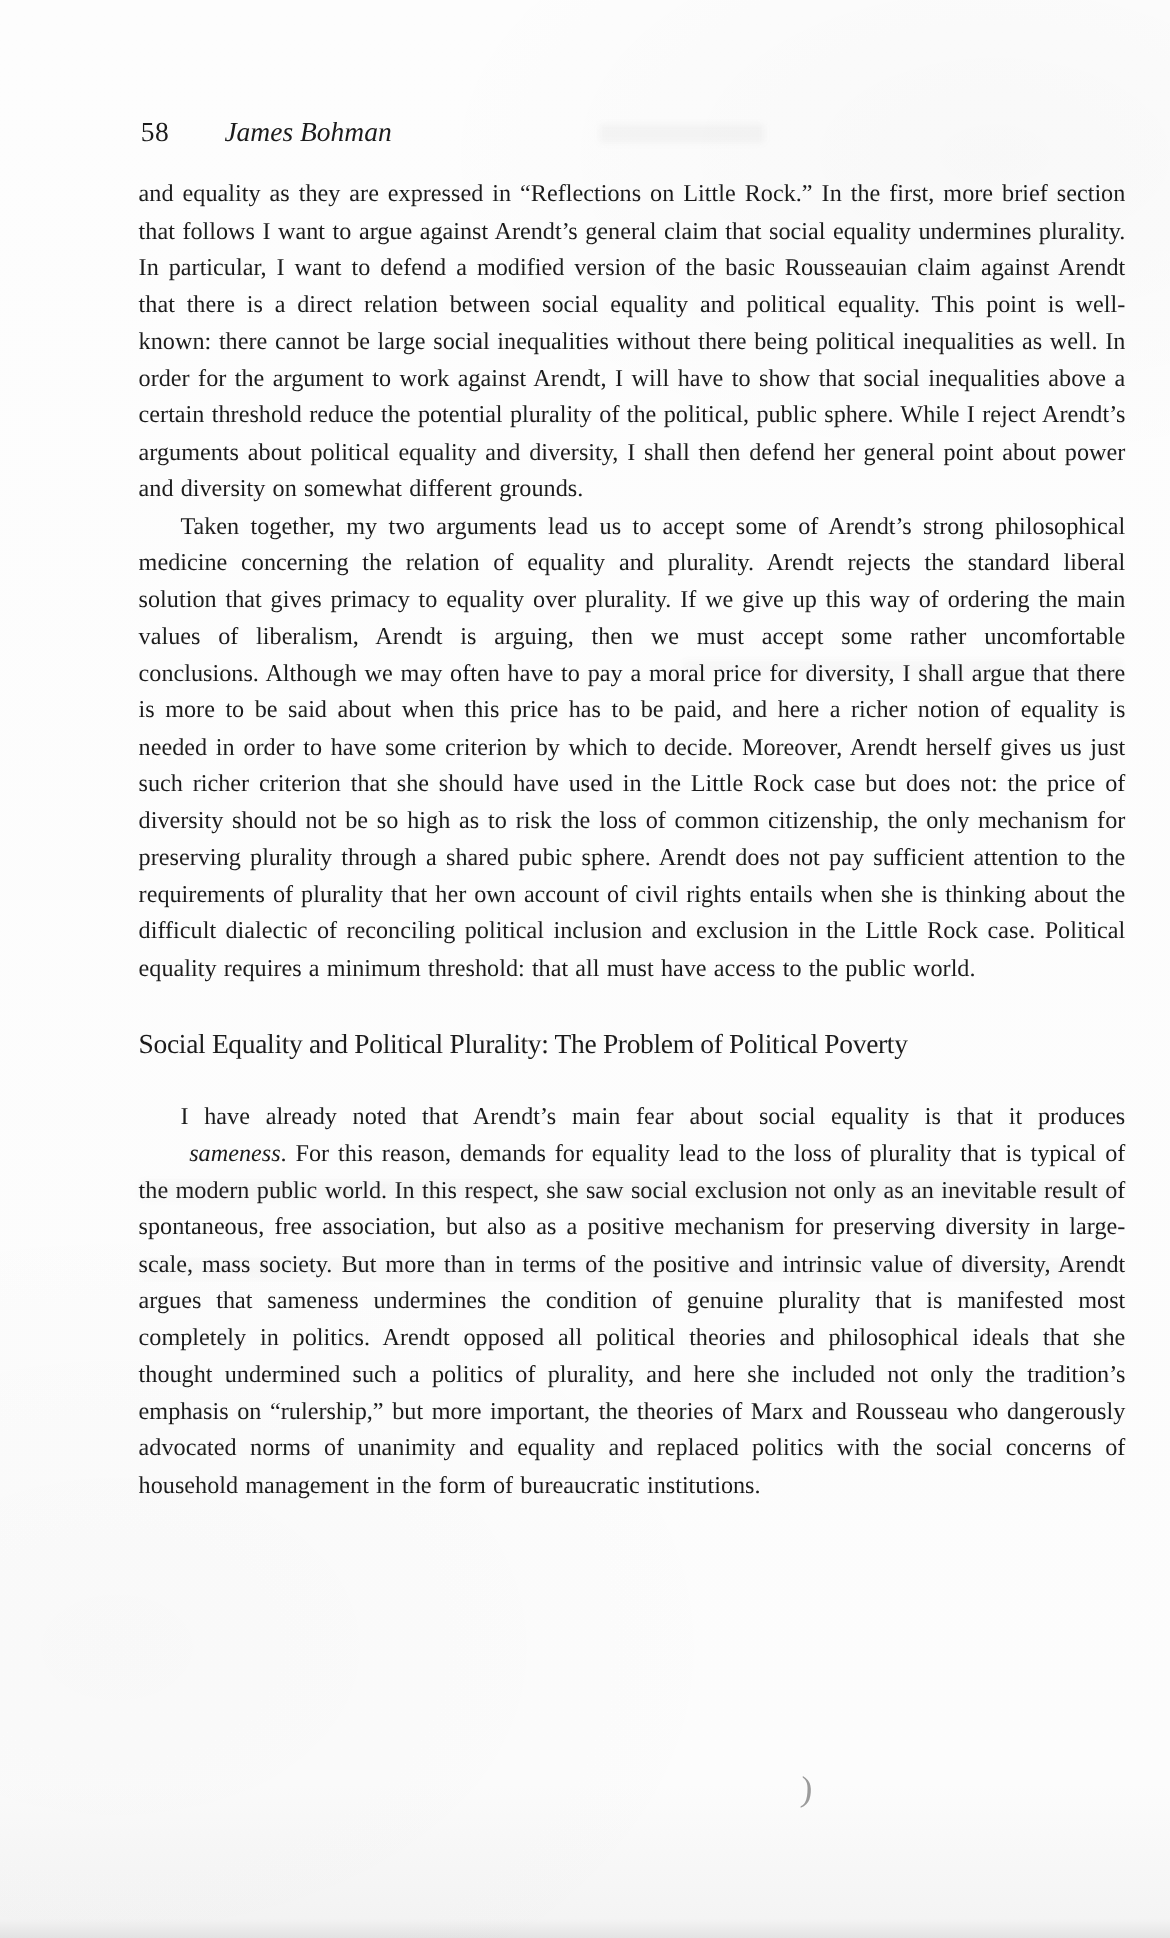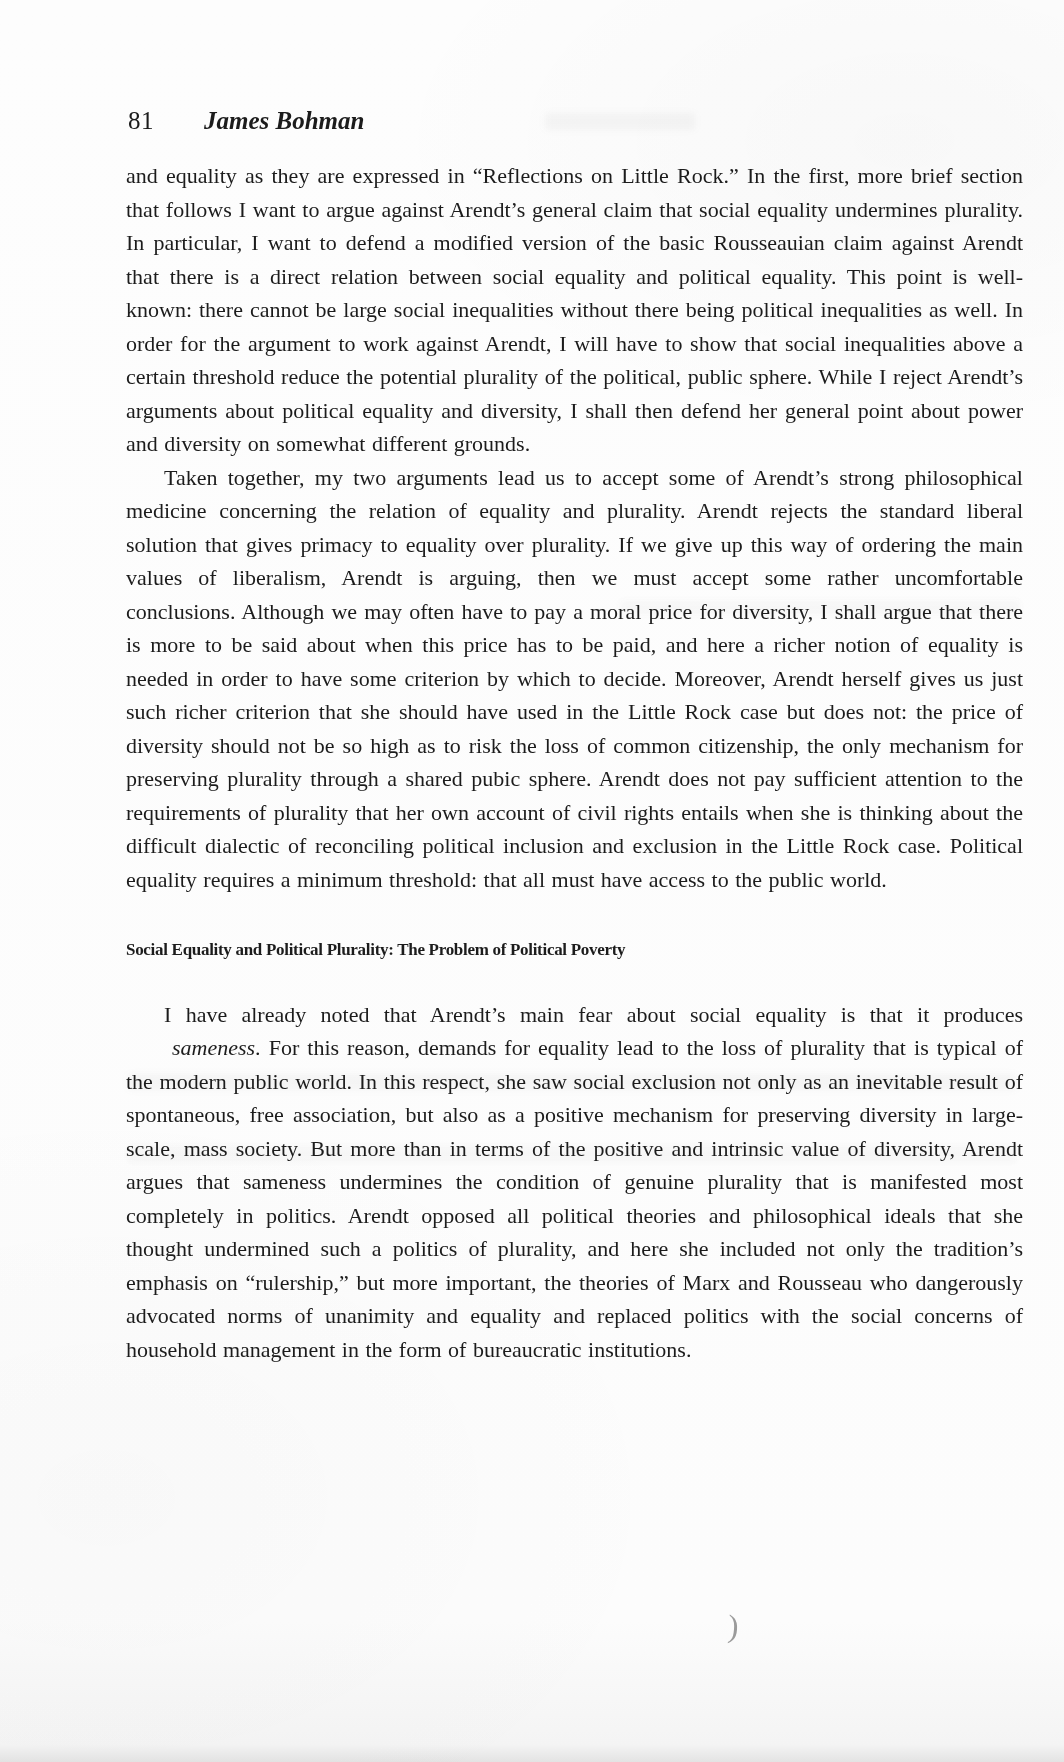"81" span.page-number { text: 81 -> 58 }
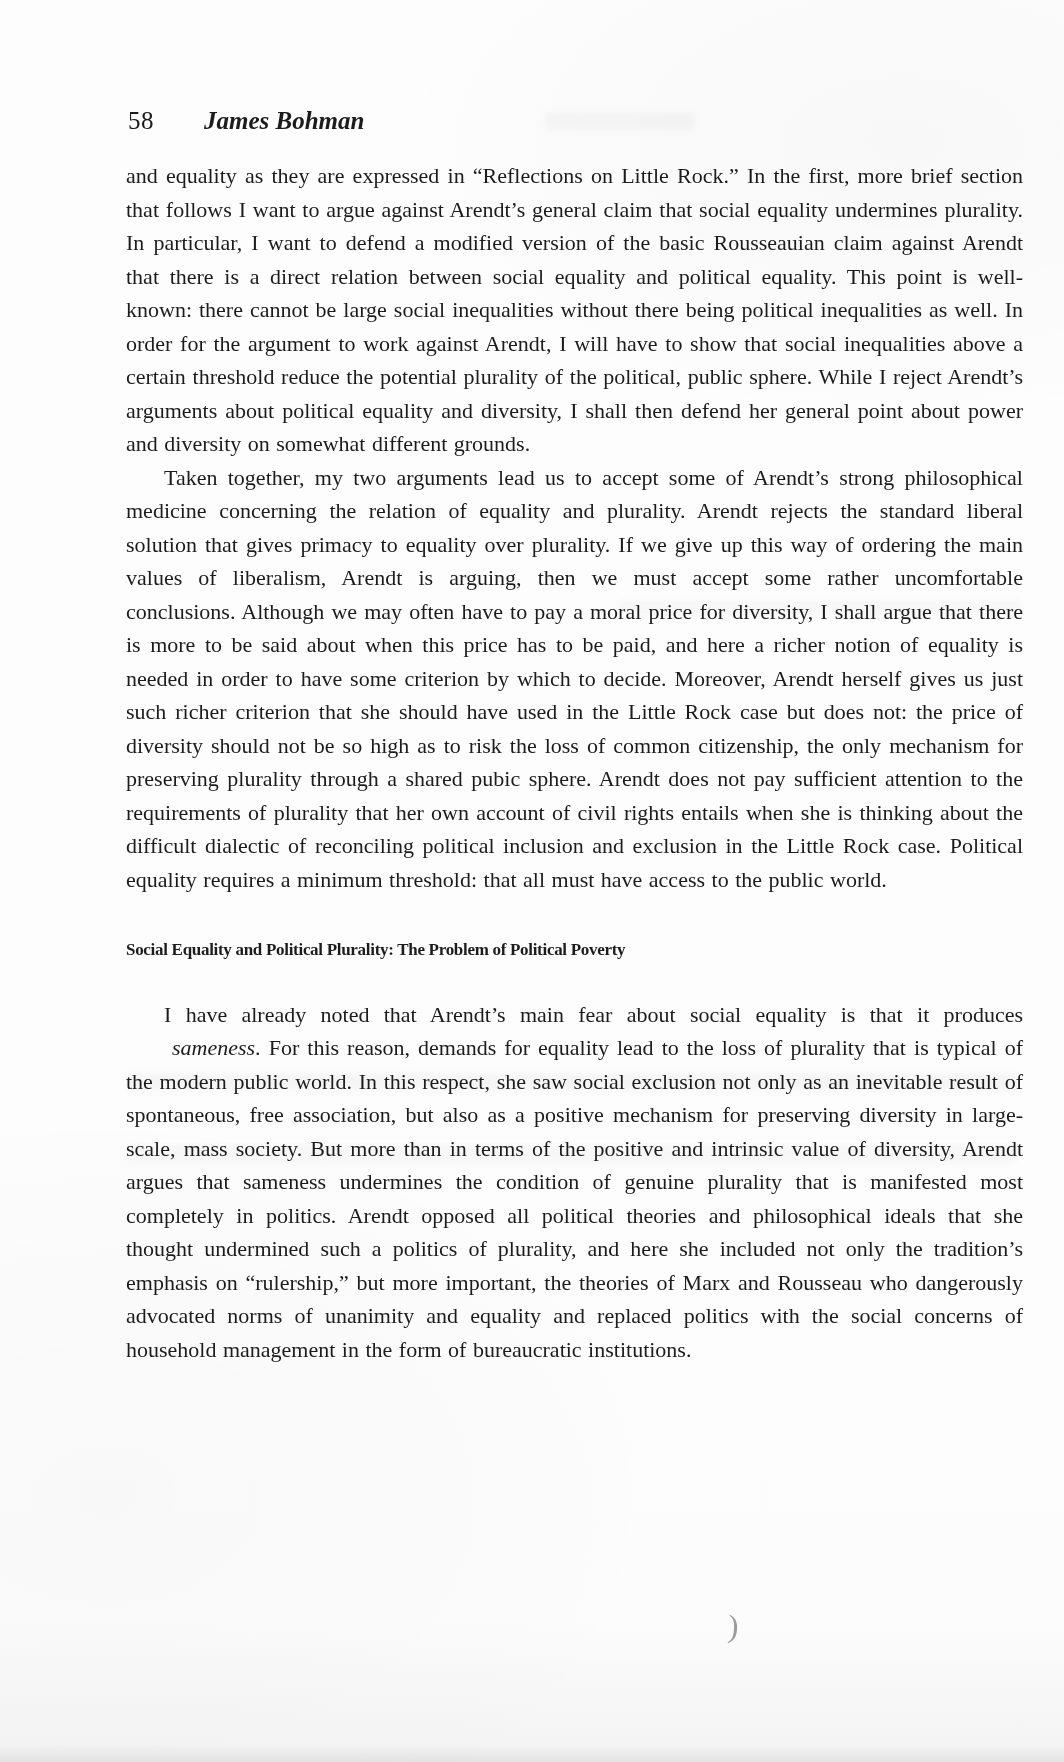"James Bohman" .running-title { font-weight: bold -> none }
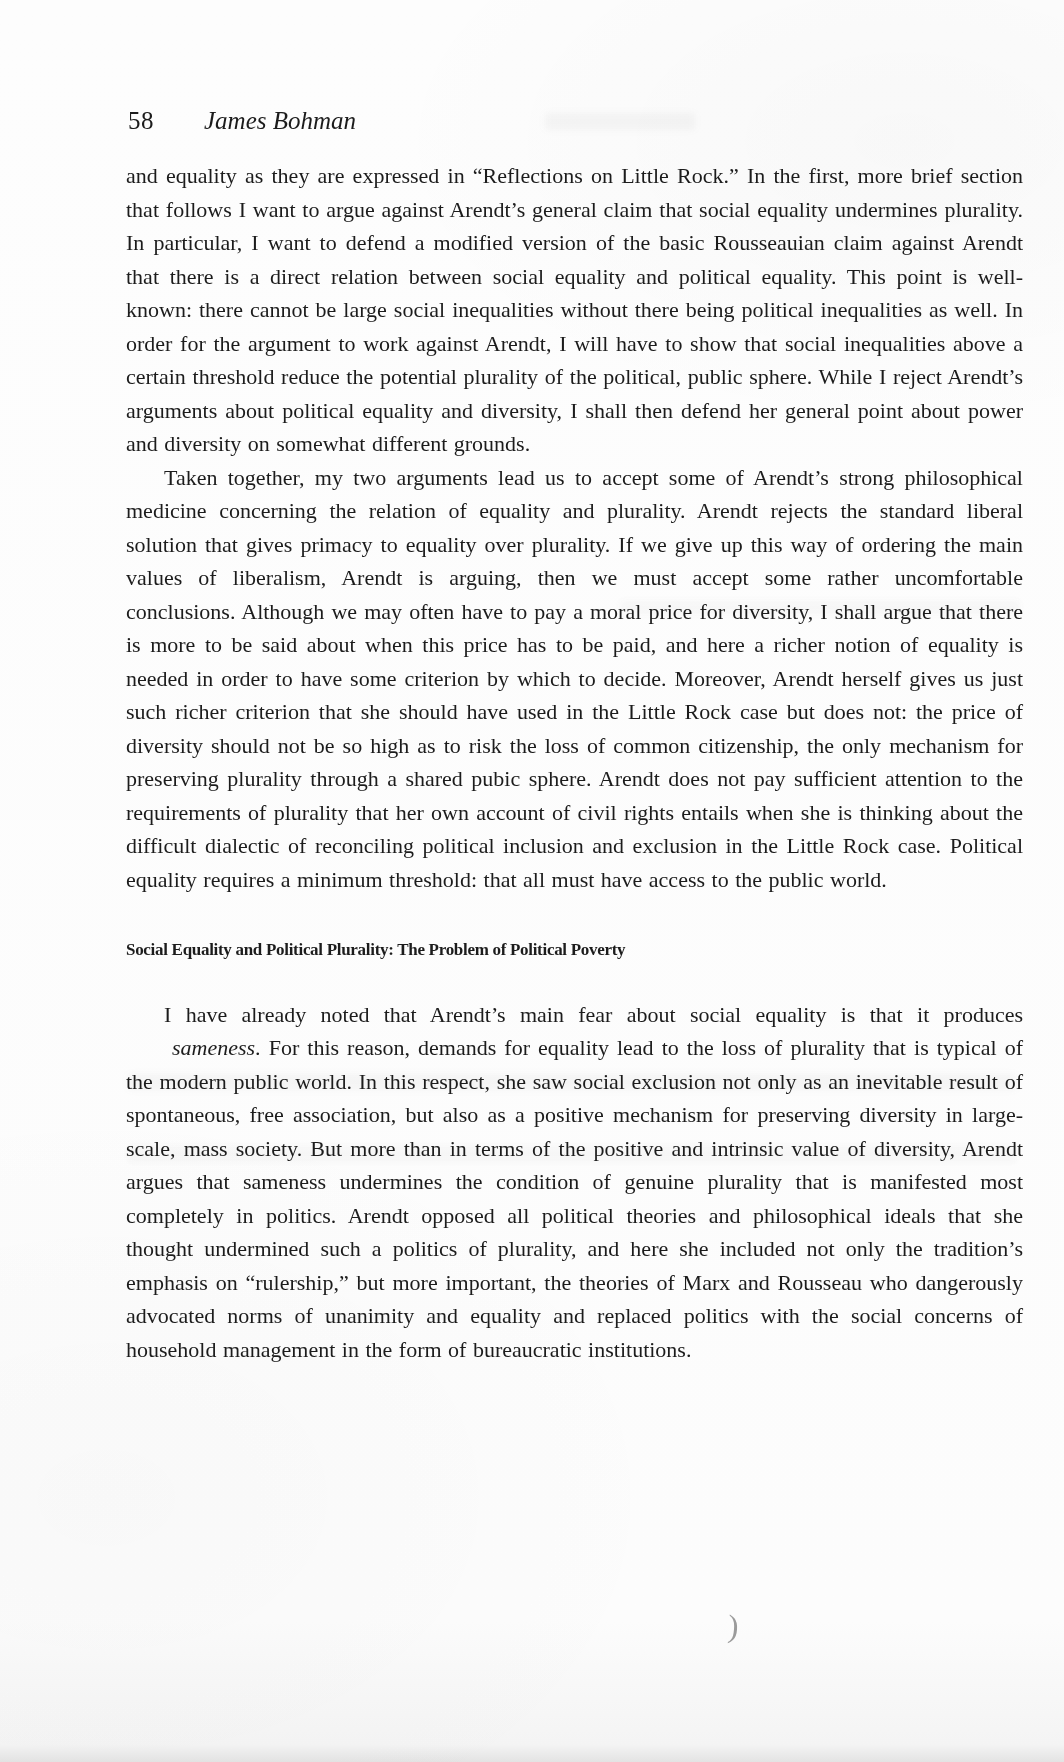"Social Equality and Political Plurality:" .section-heading { font-size: 17px -> 25px; font-weight: bold -> normal }
